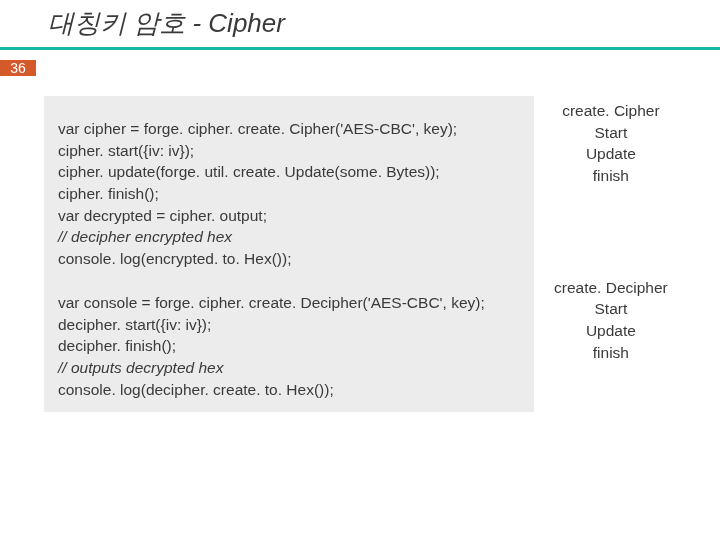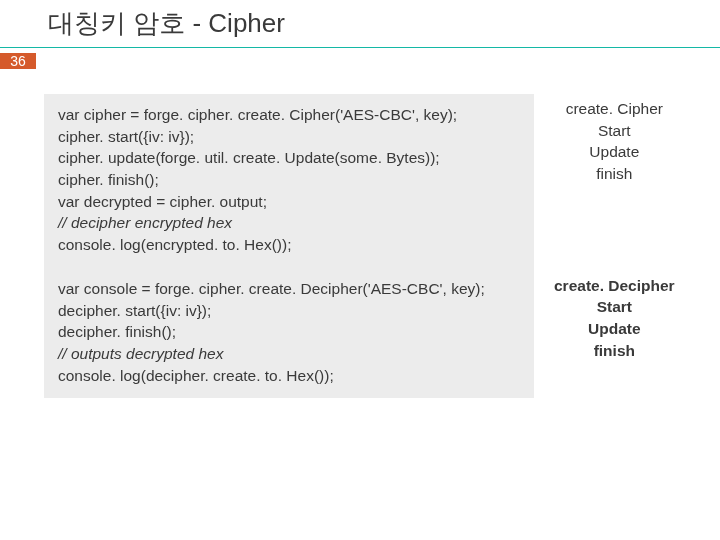"대칭키 암호 - Cipher" .title-row { border-bottom: 1px solid #14b8a6 -> 3px solid #14b8a6; font-style: none -> italic }
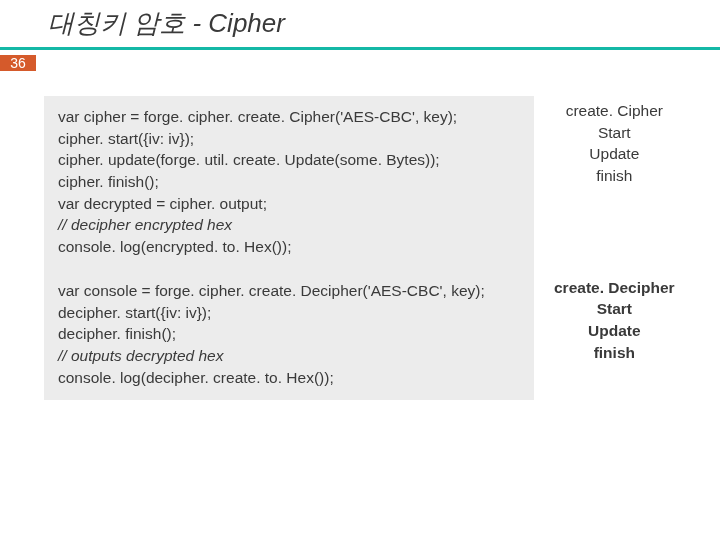"36" .pagebar { align-items: center -> flex-end }
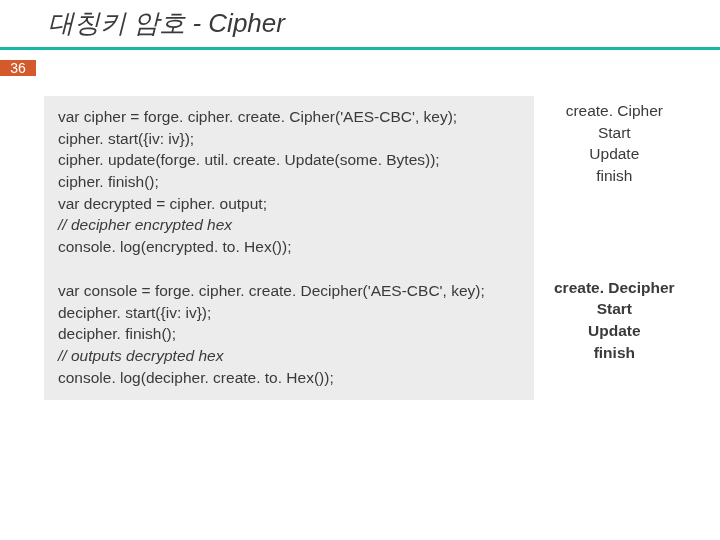"var cipher = forge. cipher." .codecol { padding: 10px 14px 12px 14px -> 22px 14px 12px 14px }
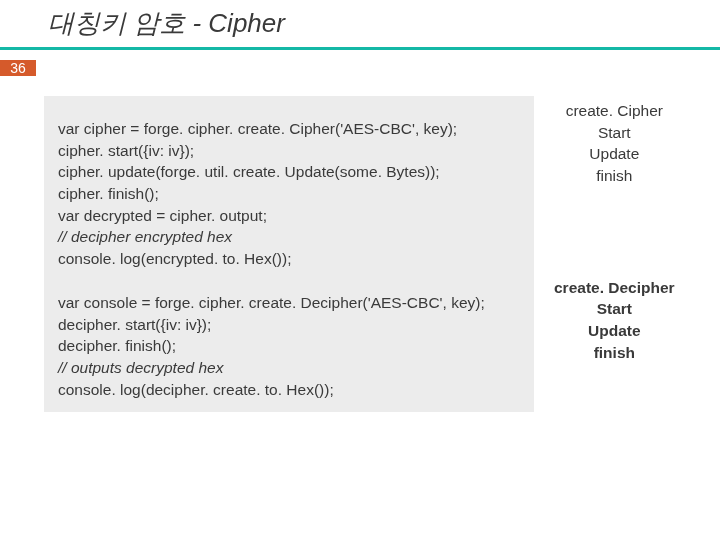"create. Decipher" .rightcol .grp + .grp { font-weight: bold -> none }
